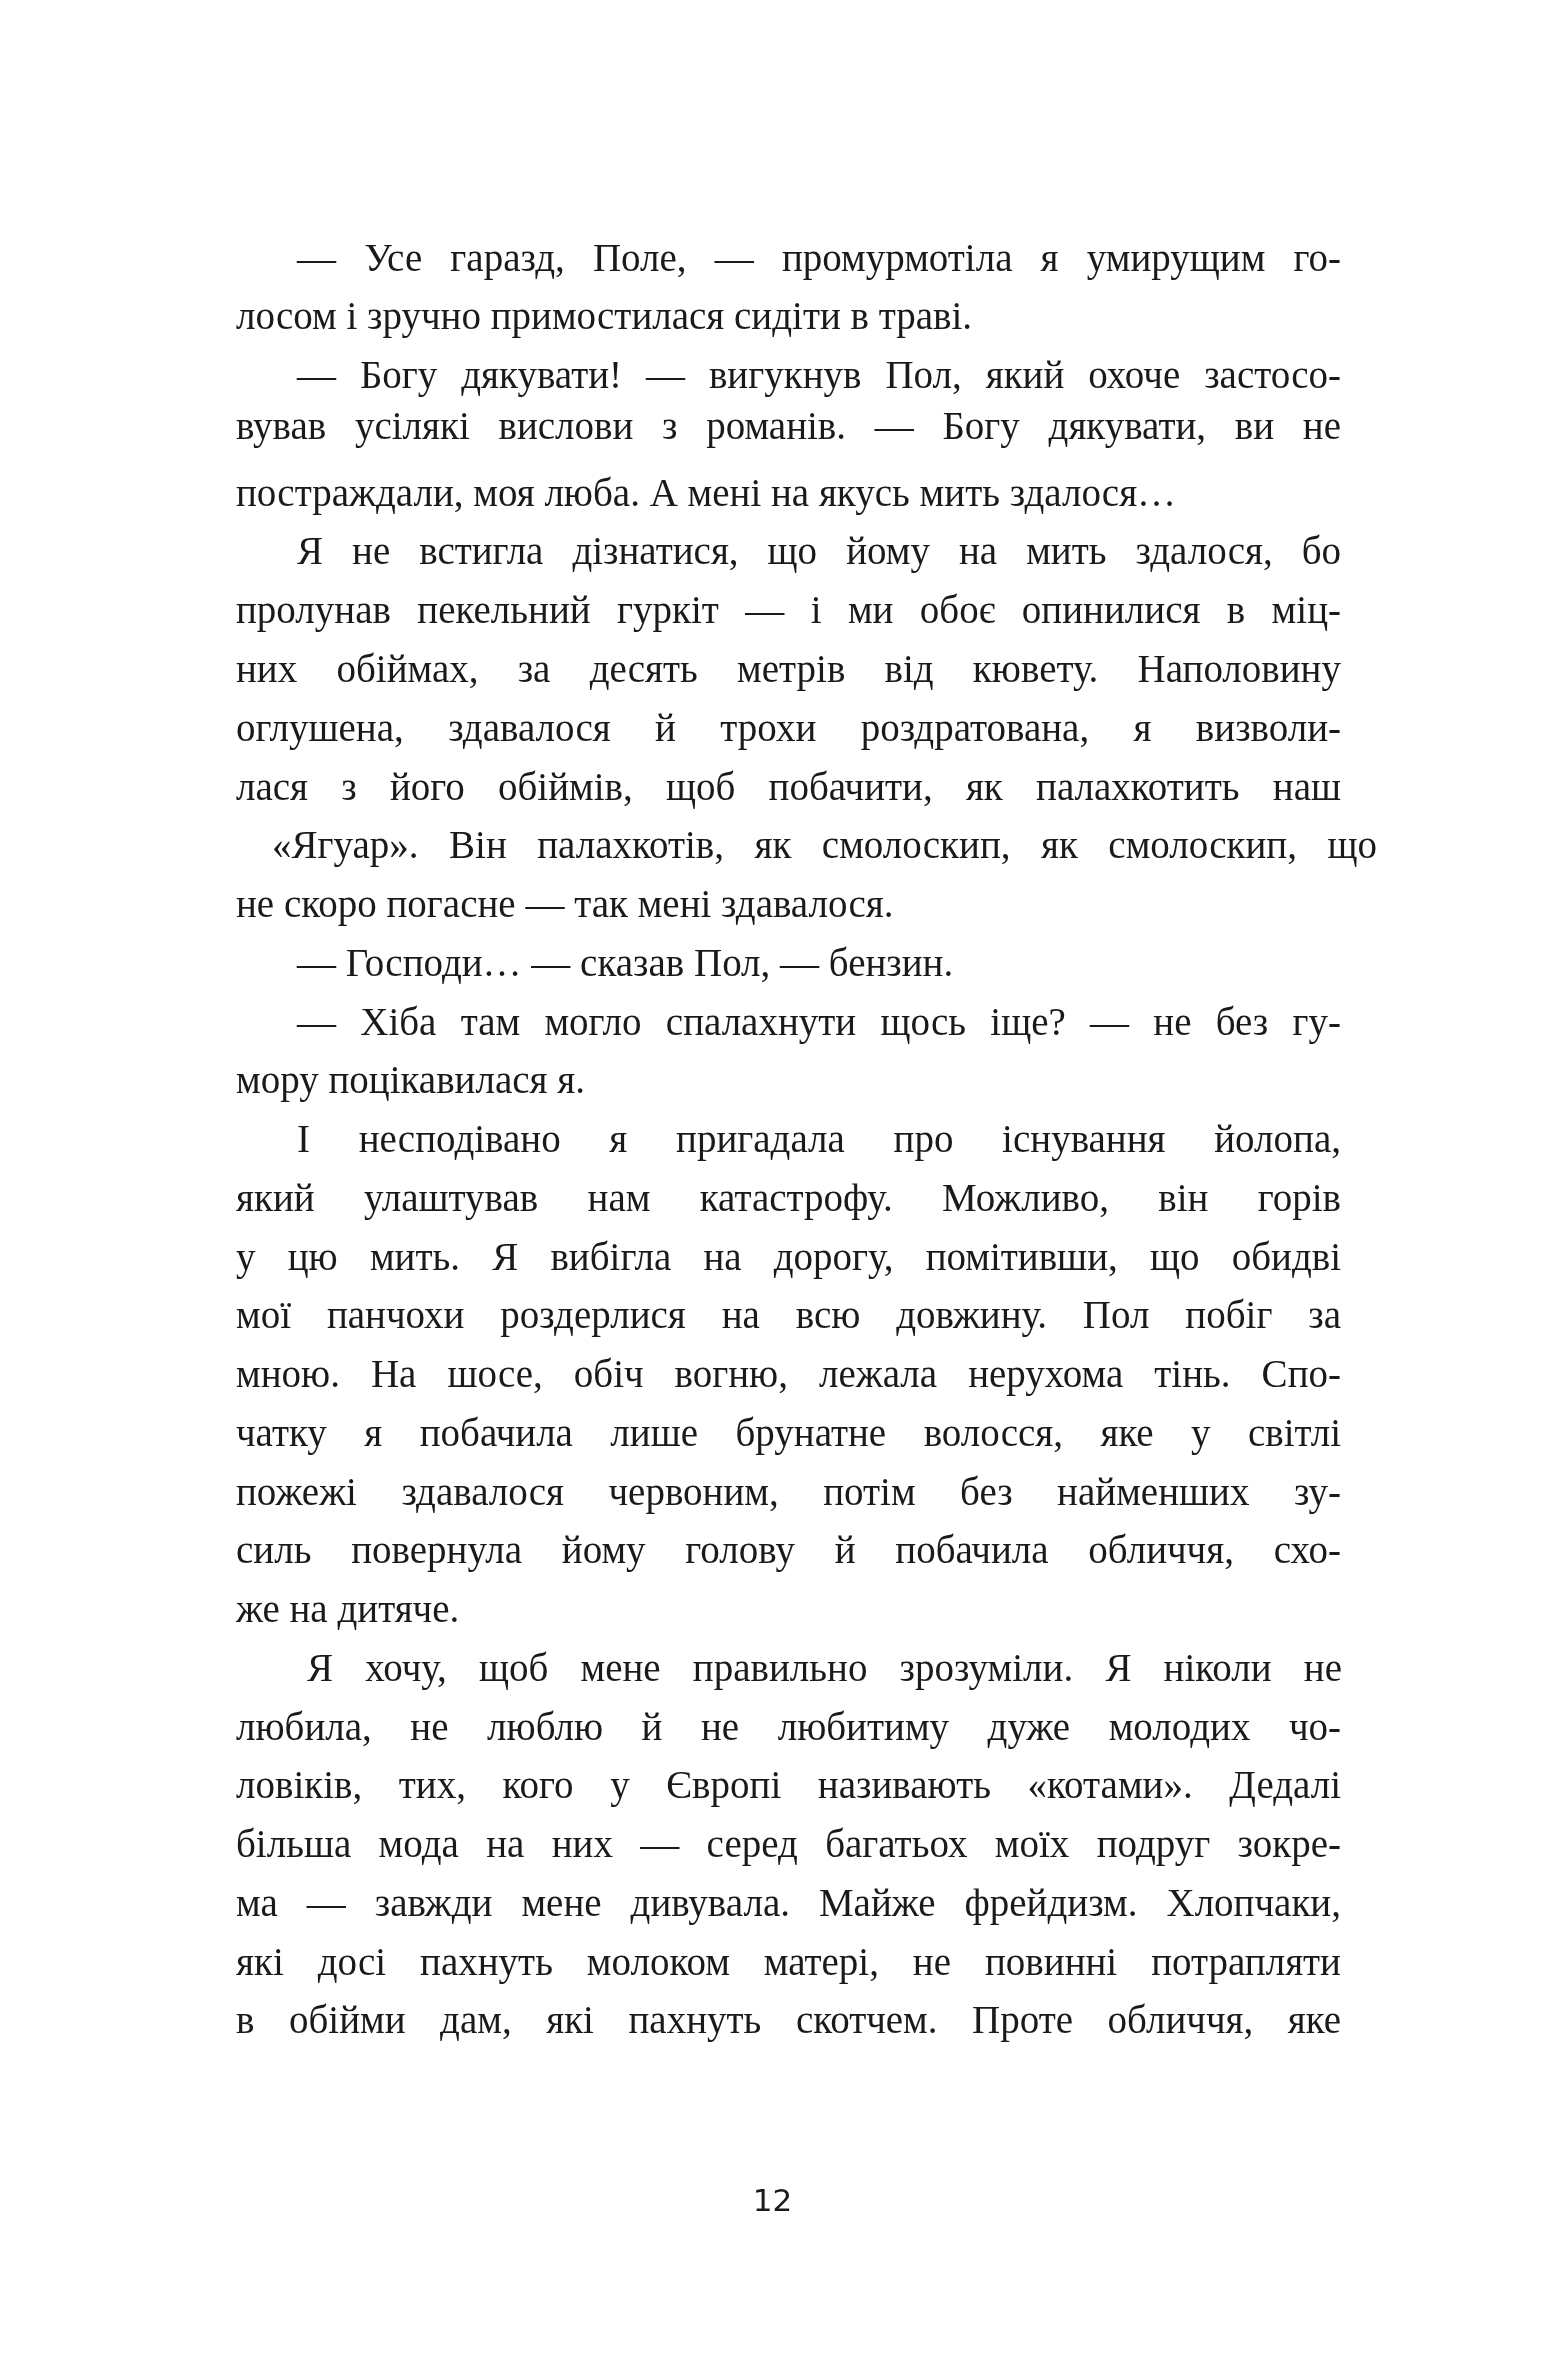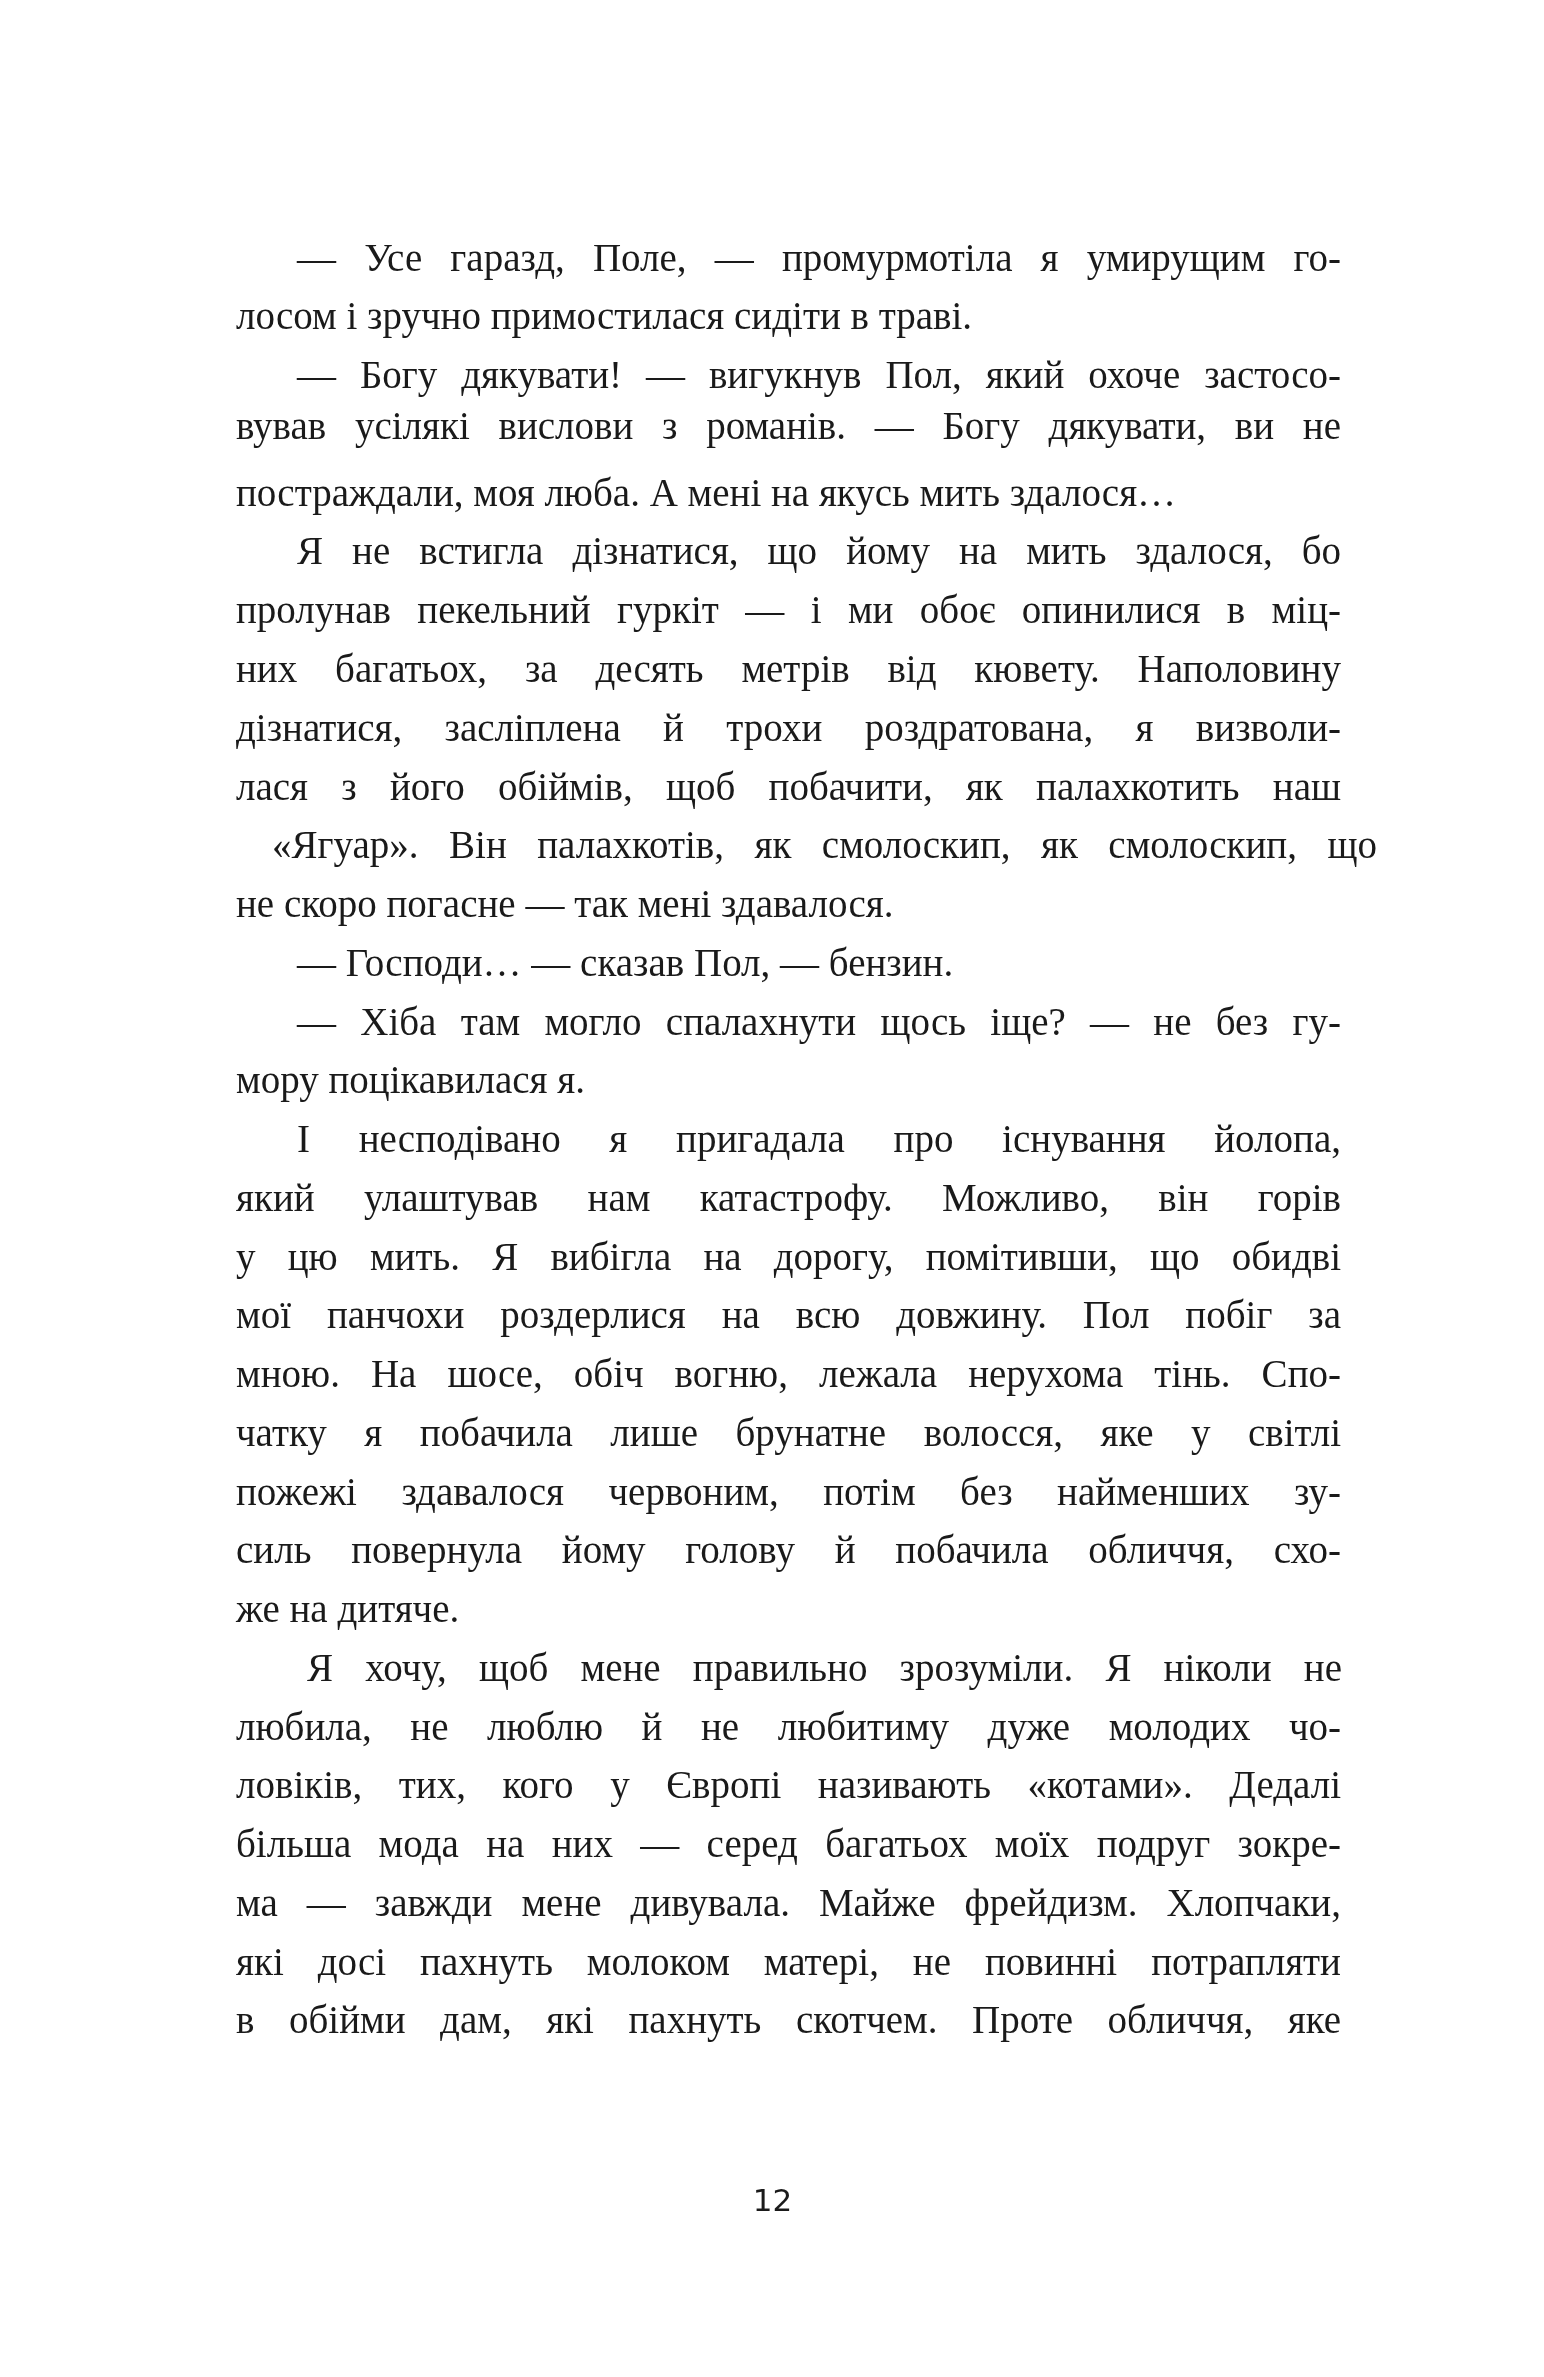"них багатьох, за десять метрів" div.line { text: багатьох -> обіймах }
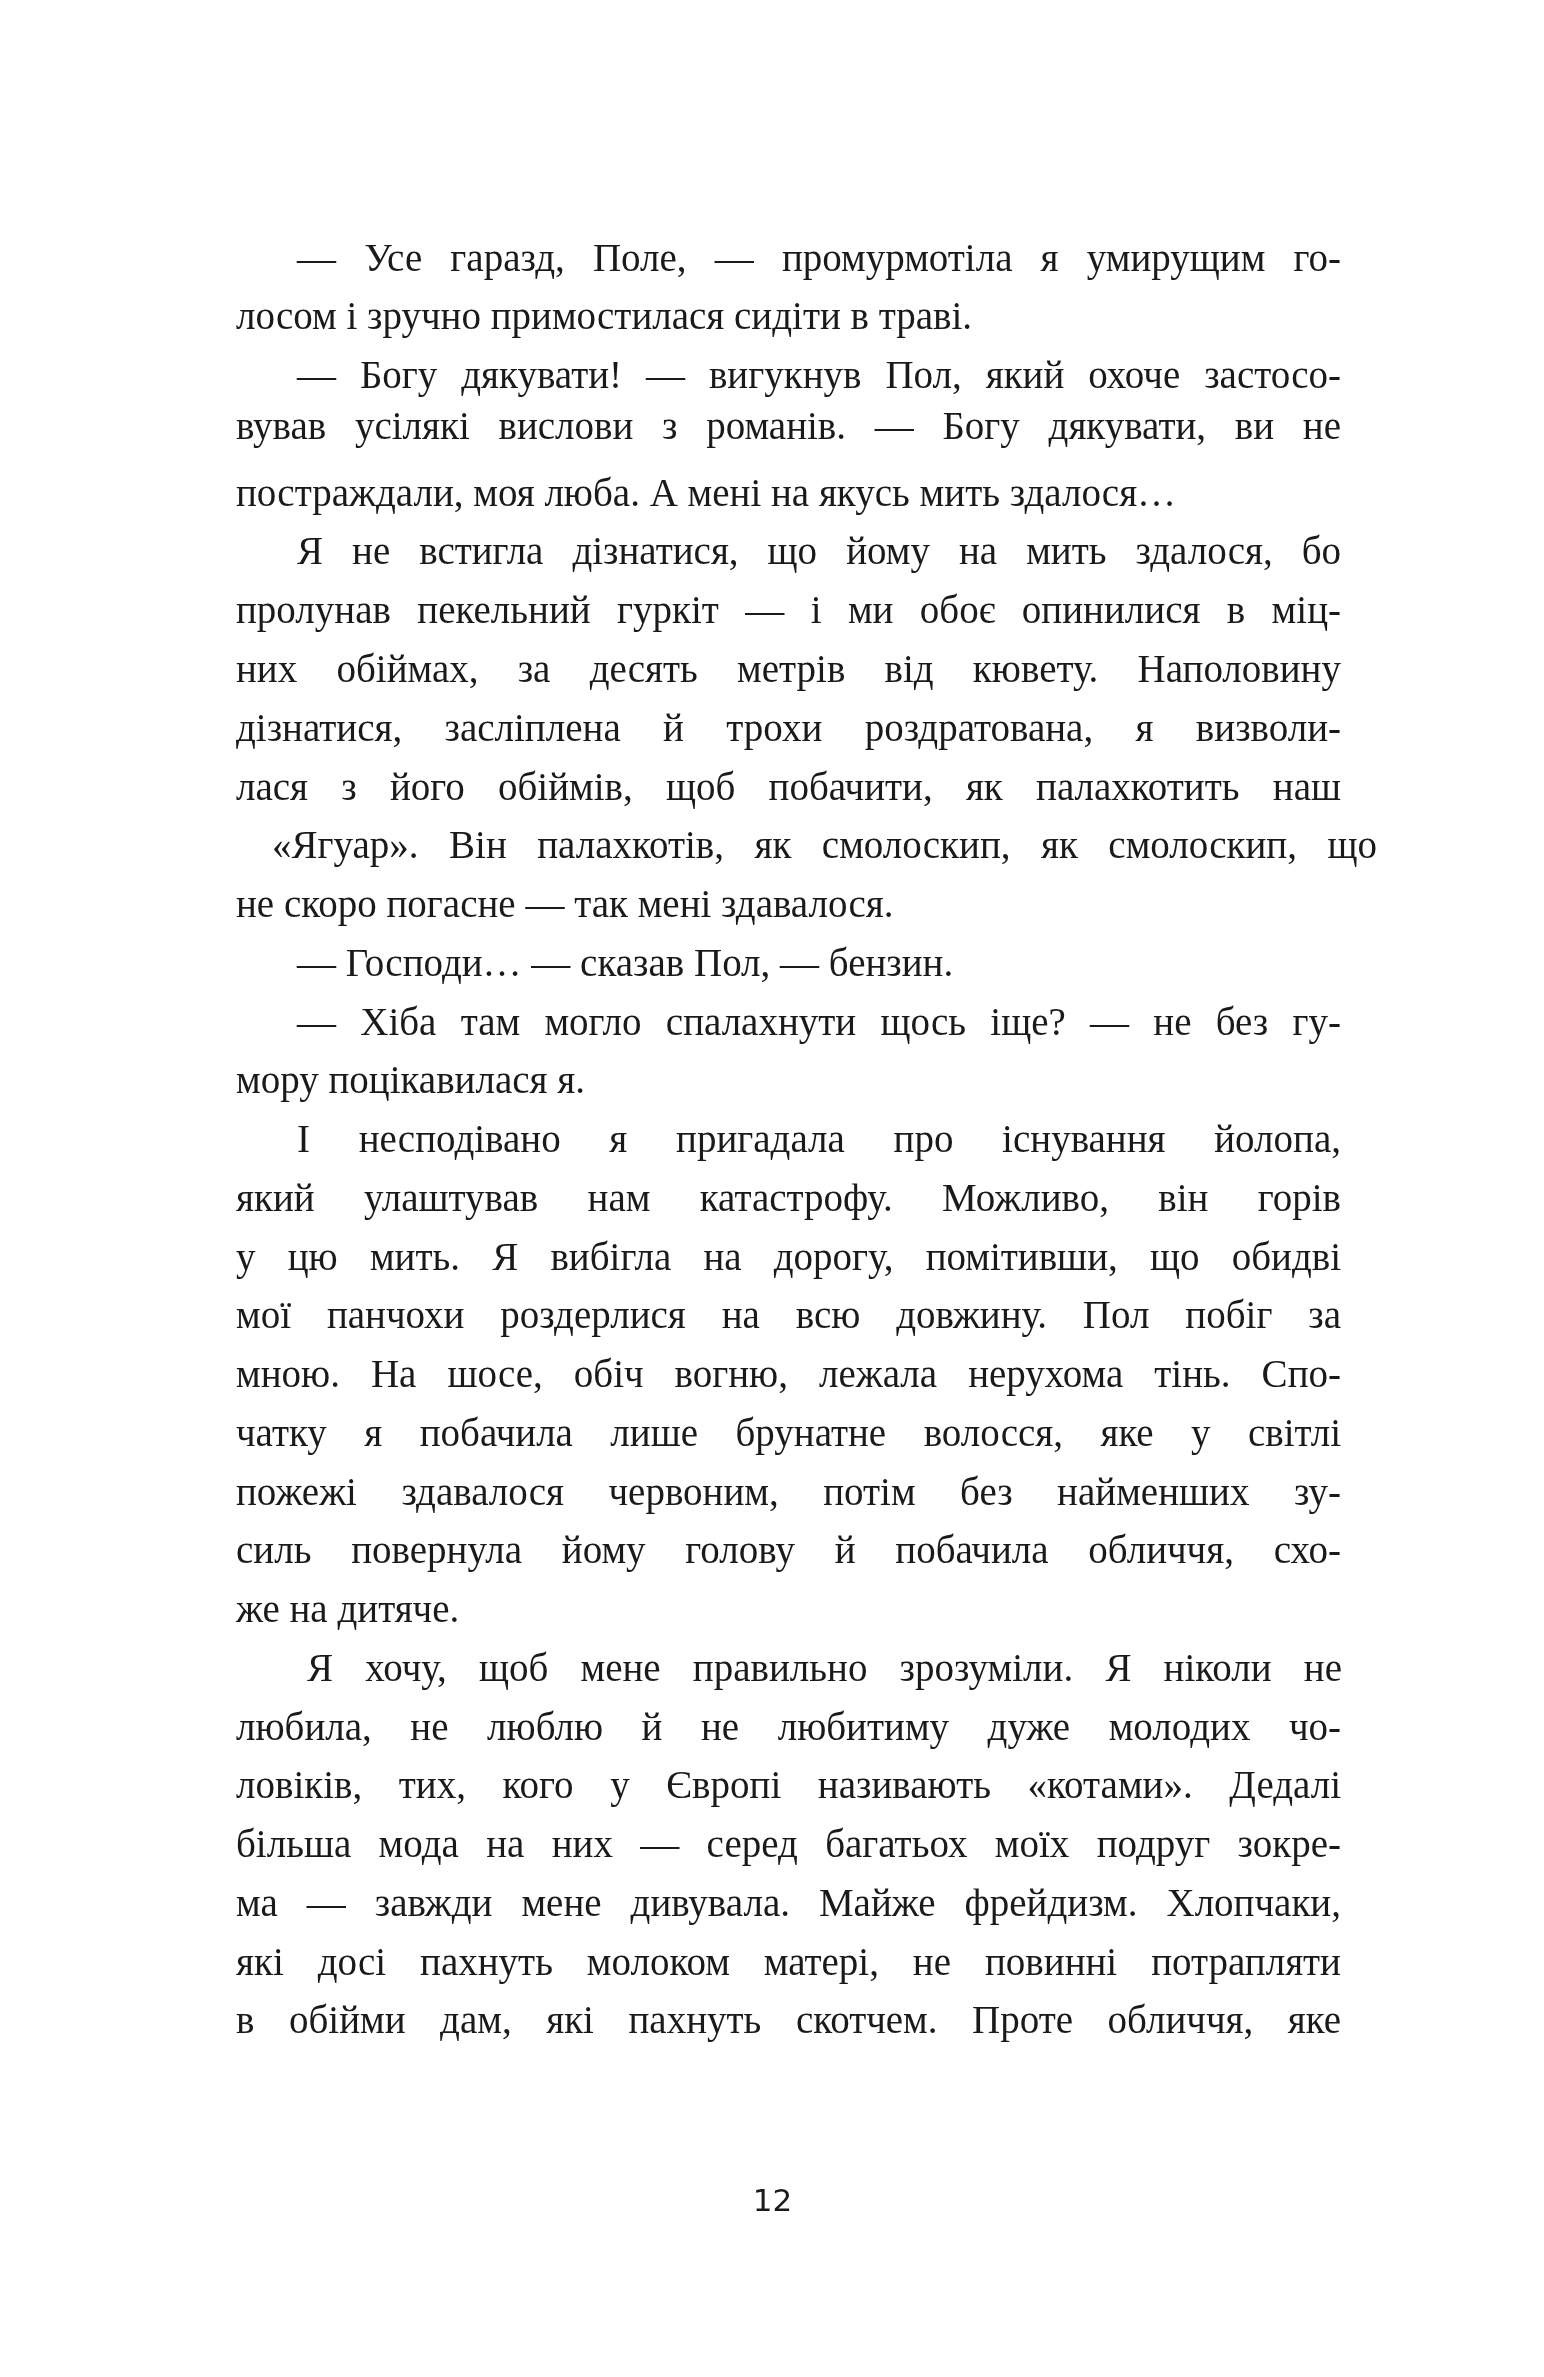"дізнатися, засліплена й трохи" div.line { text: дізнатися, засліплена -> оглушена, здавалося }
